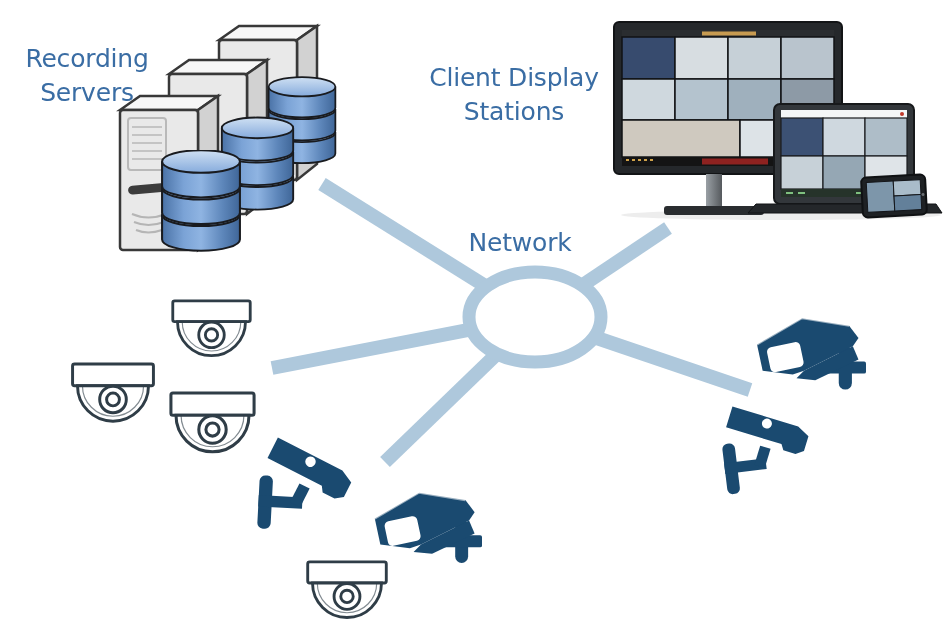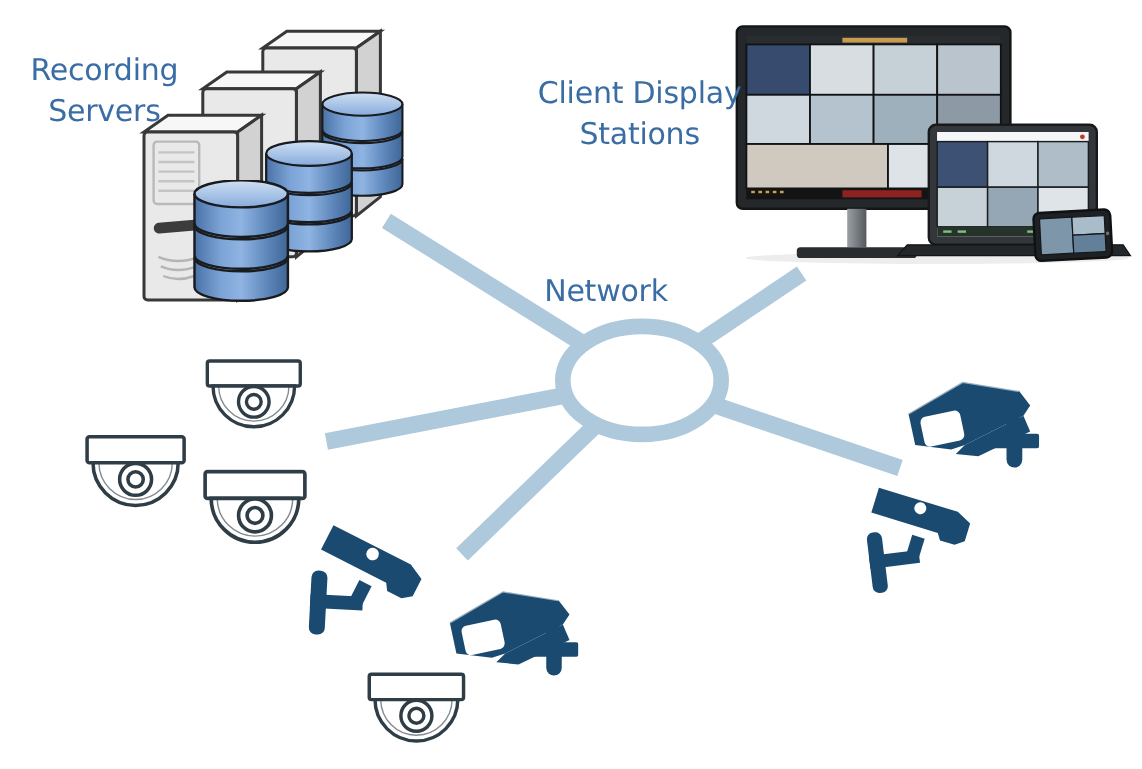"Client Display" div.lbl { left: 428px -> 409px }
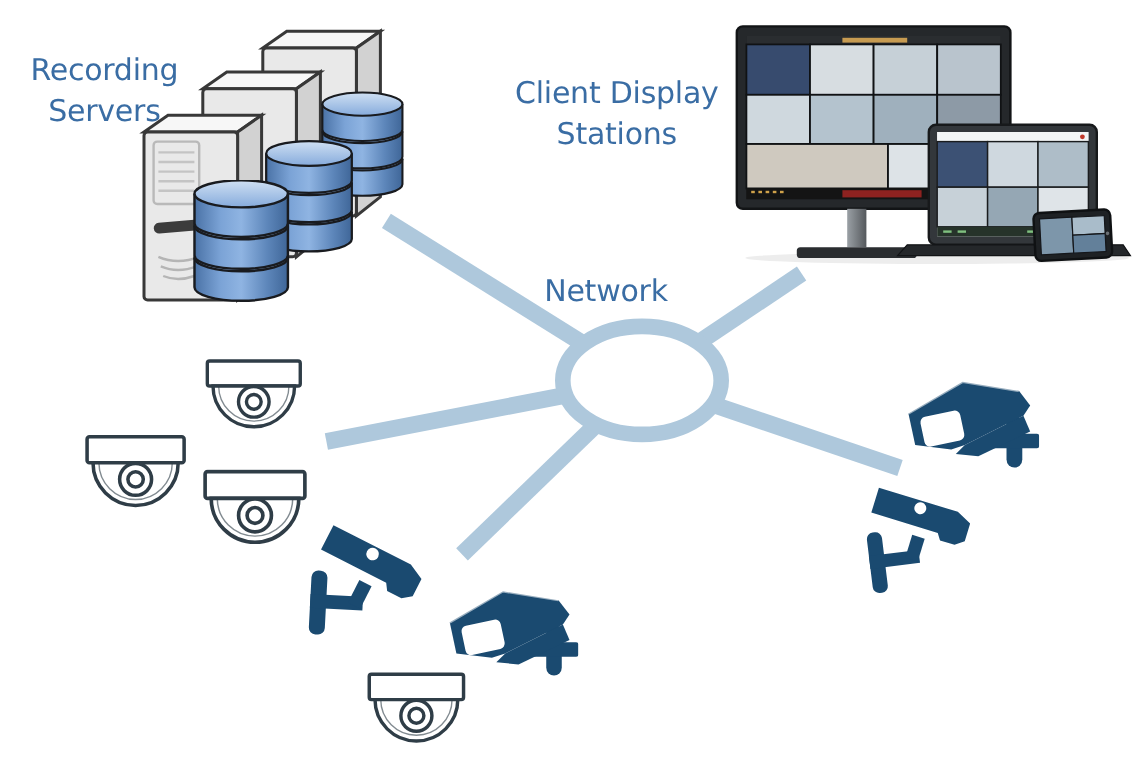"Network" div.lbl { left: 415px -> 430px }
